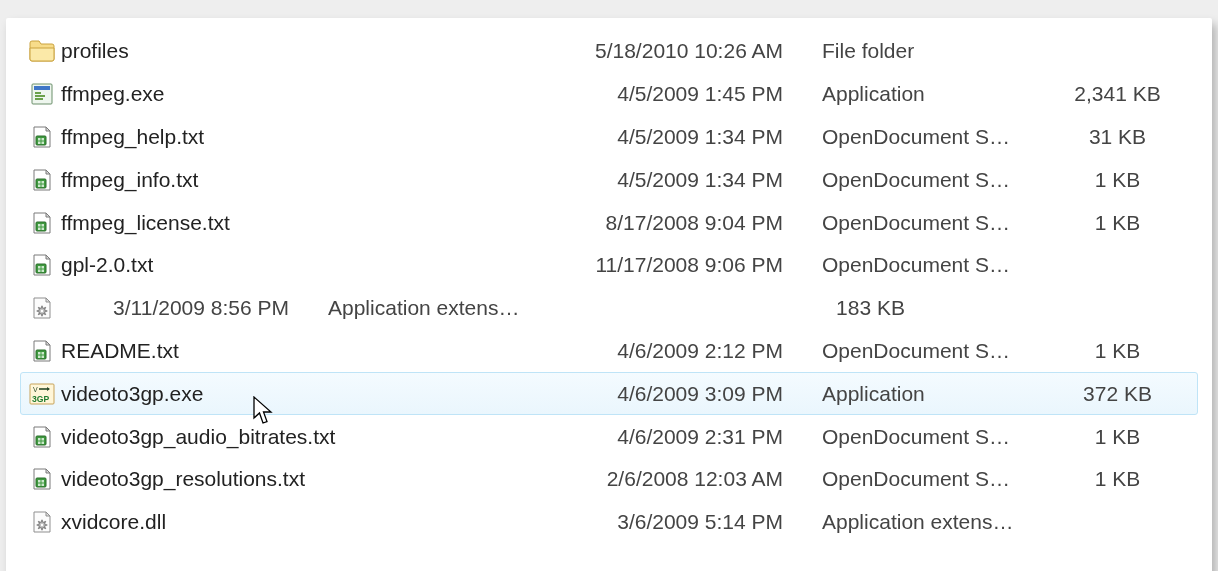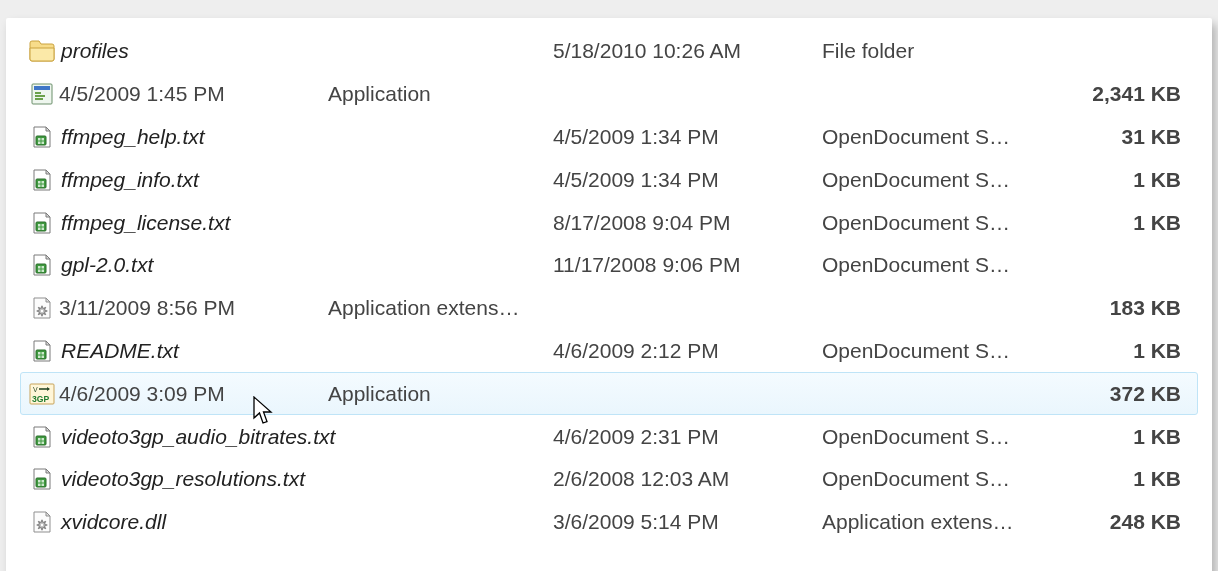"profiles" .cell-name { font-style: italic -> none }
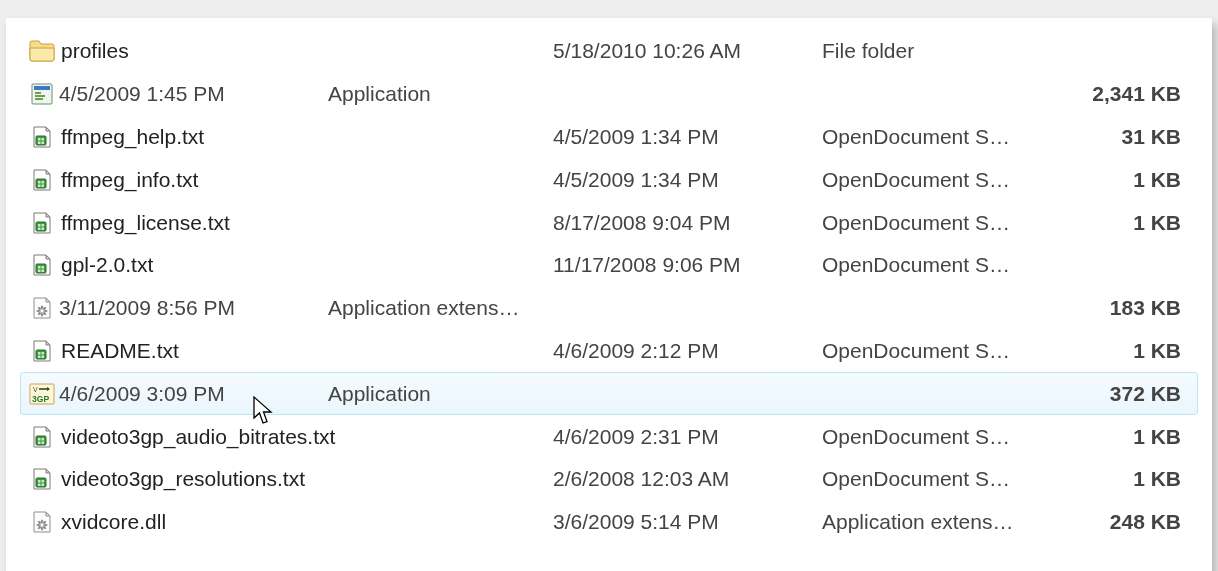"5/18/2010 10:26 AM" .cell-date { text-align: none -> right }
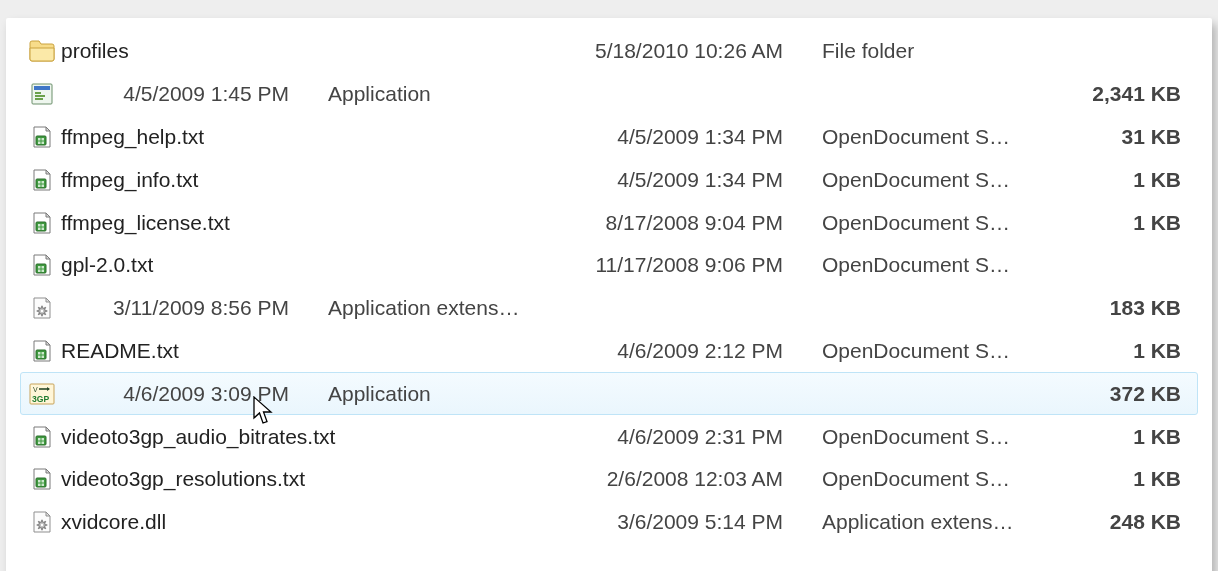"ffmpeg.exe" div.cell-name { html: none -> <div>ffmpeg.exe</div> }
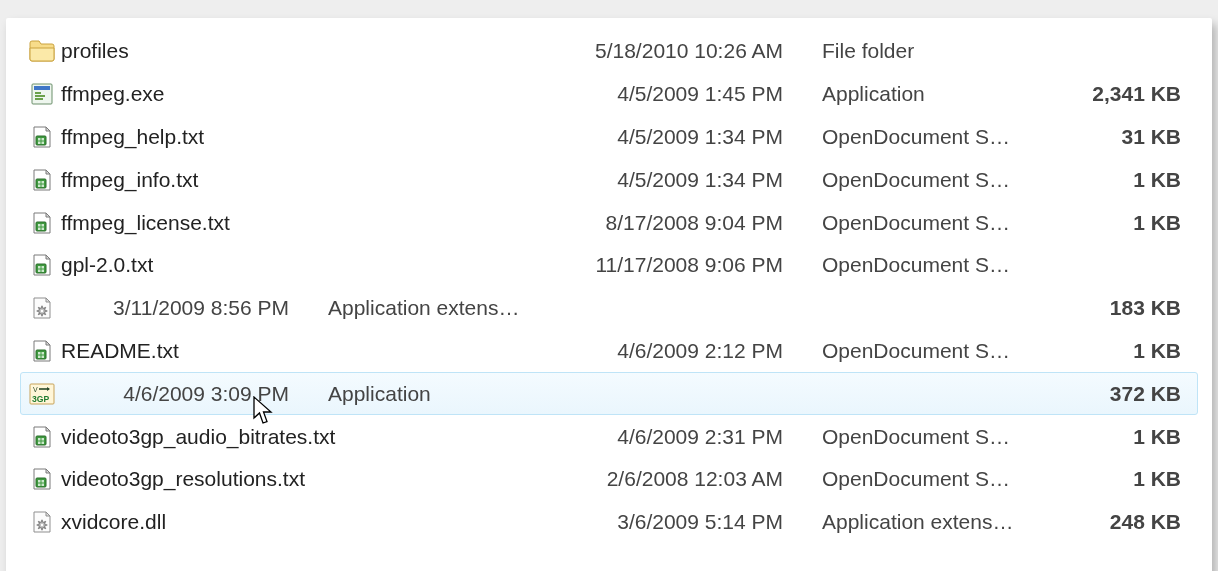"2,341 KB" .cell-size { font-weight: bold -> none; text-align: right -> center }
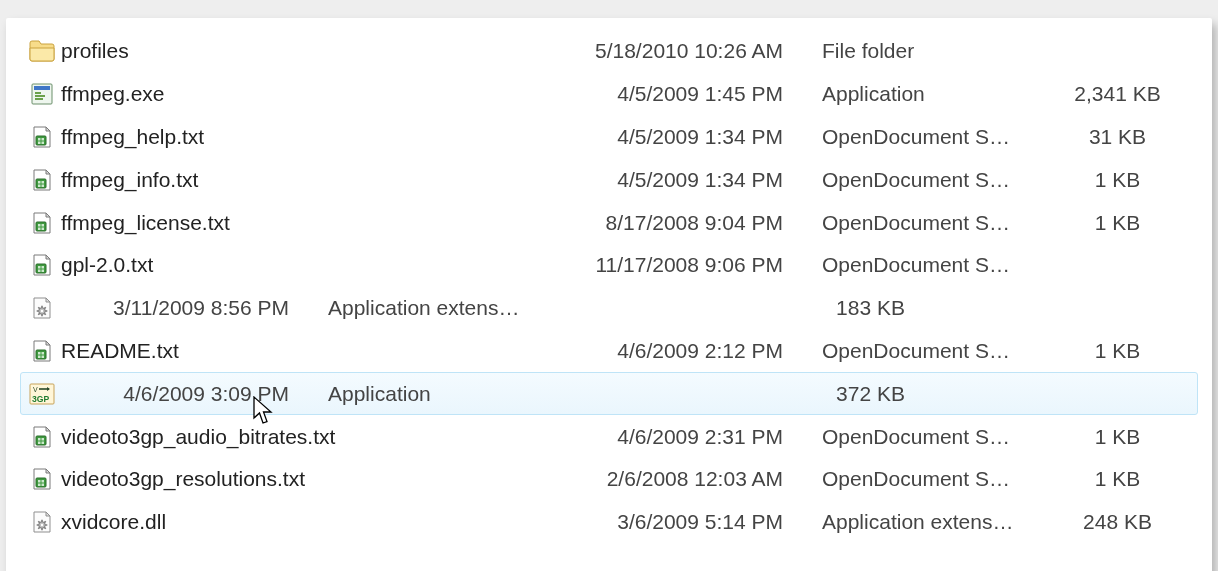"videoto3gp.exe" div.cell-name { html: none -> <div>videoto3gp.exe</div> }
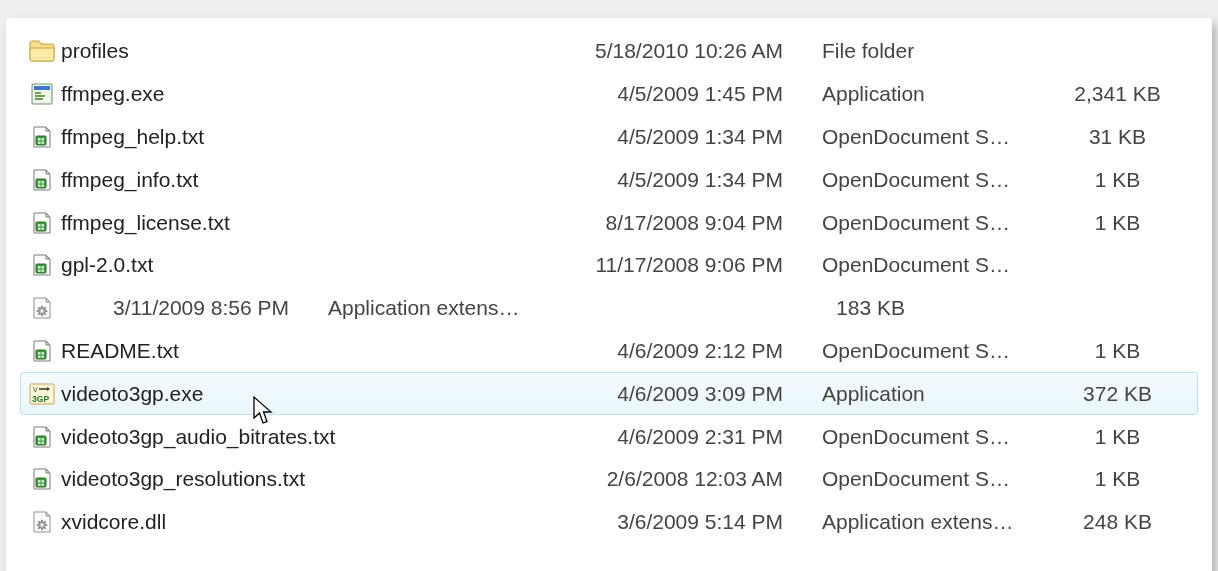"248 KB" div.cell-size { html: <div>248 KB</div> -> none }
